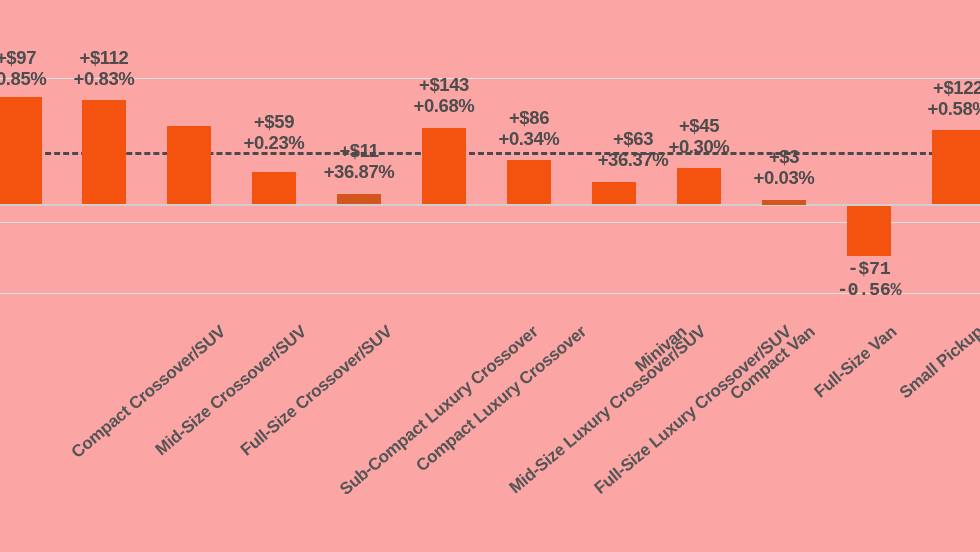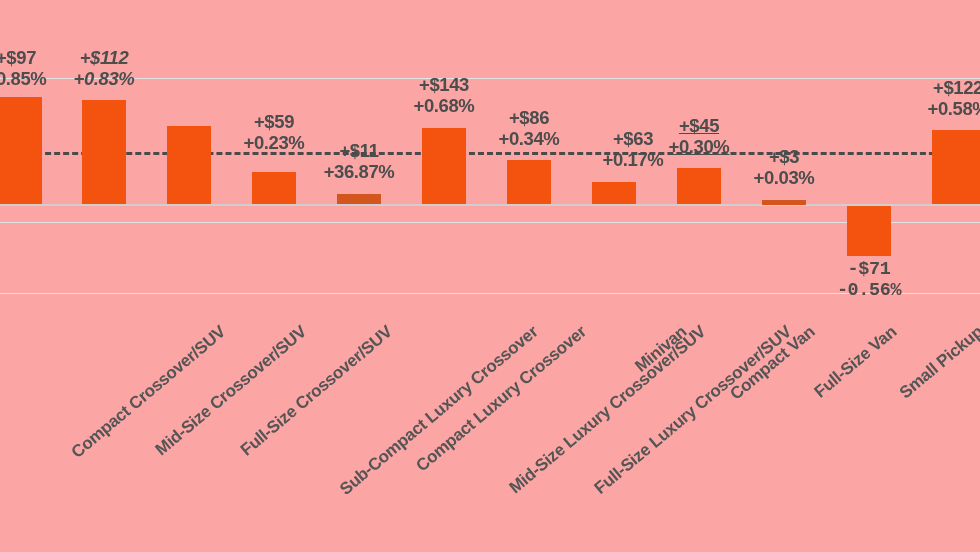"+$112" div.lbl { font-style: italic -> none }
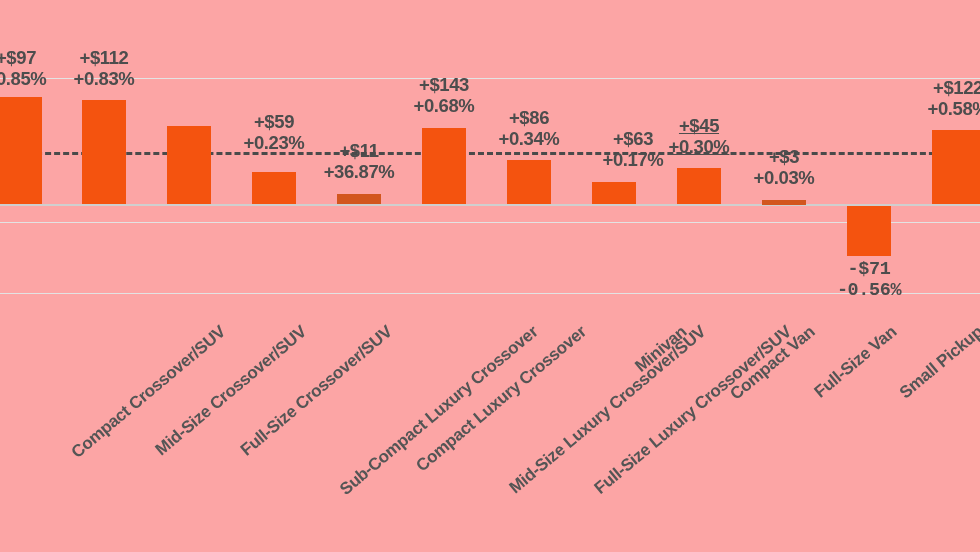"+$45" div.lbl { text-decoration: underline -> none }
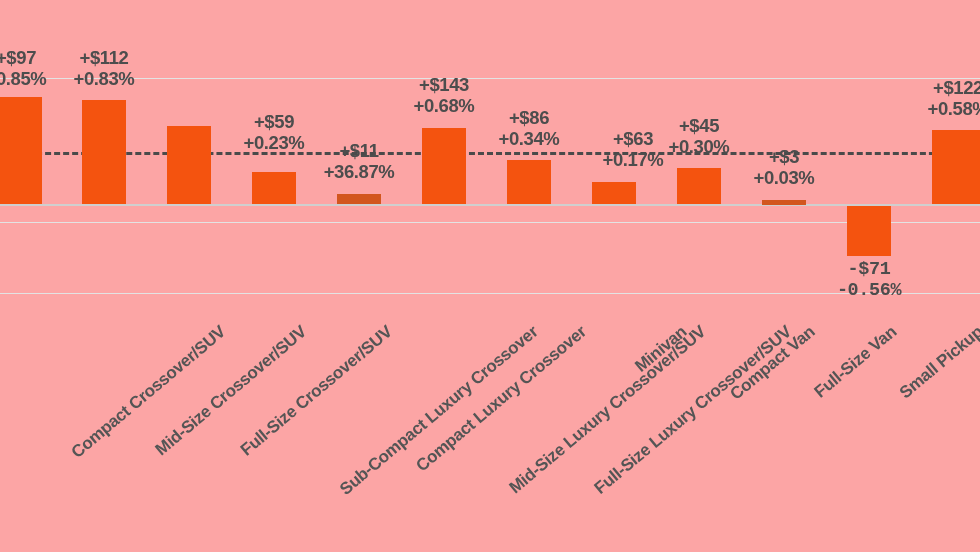"+0.17%" span.v2 { text: +0.17% -> +36.37% }
